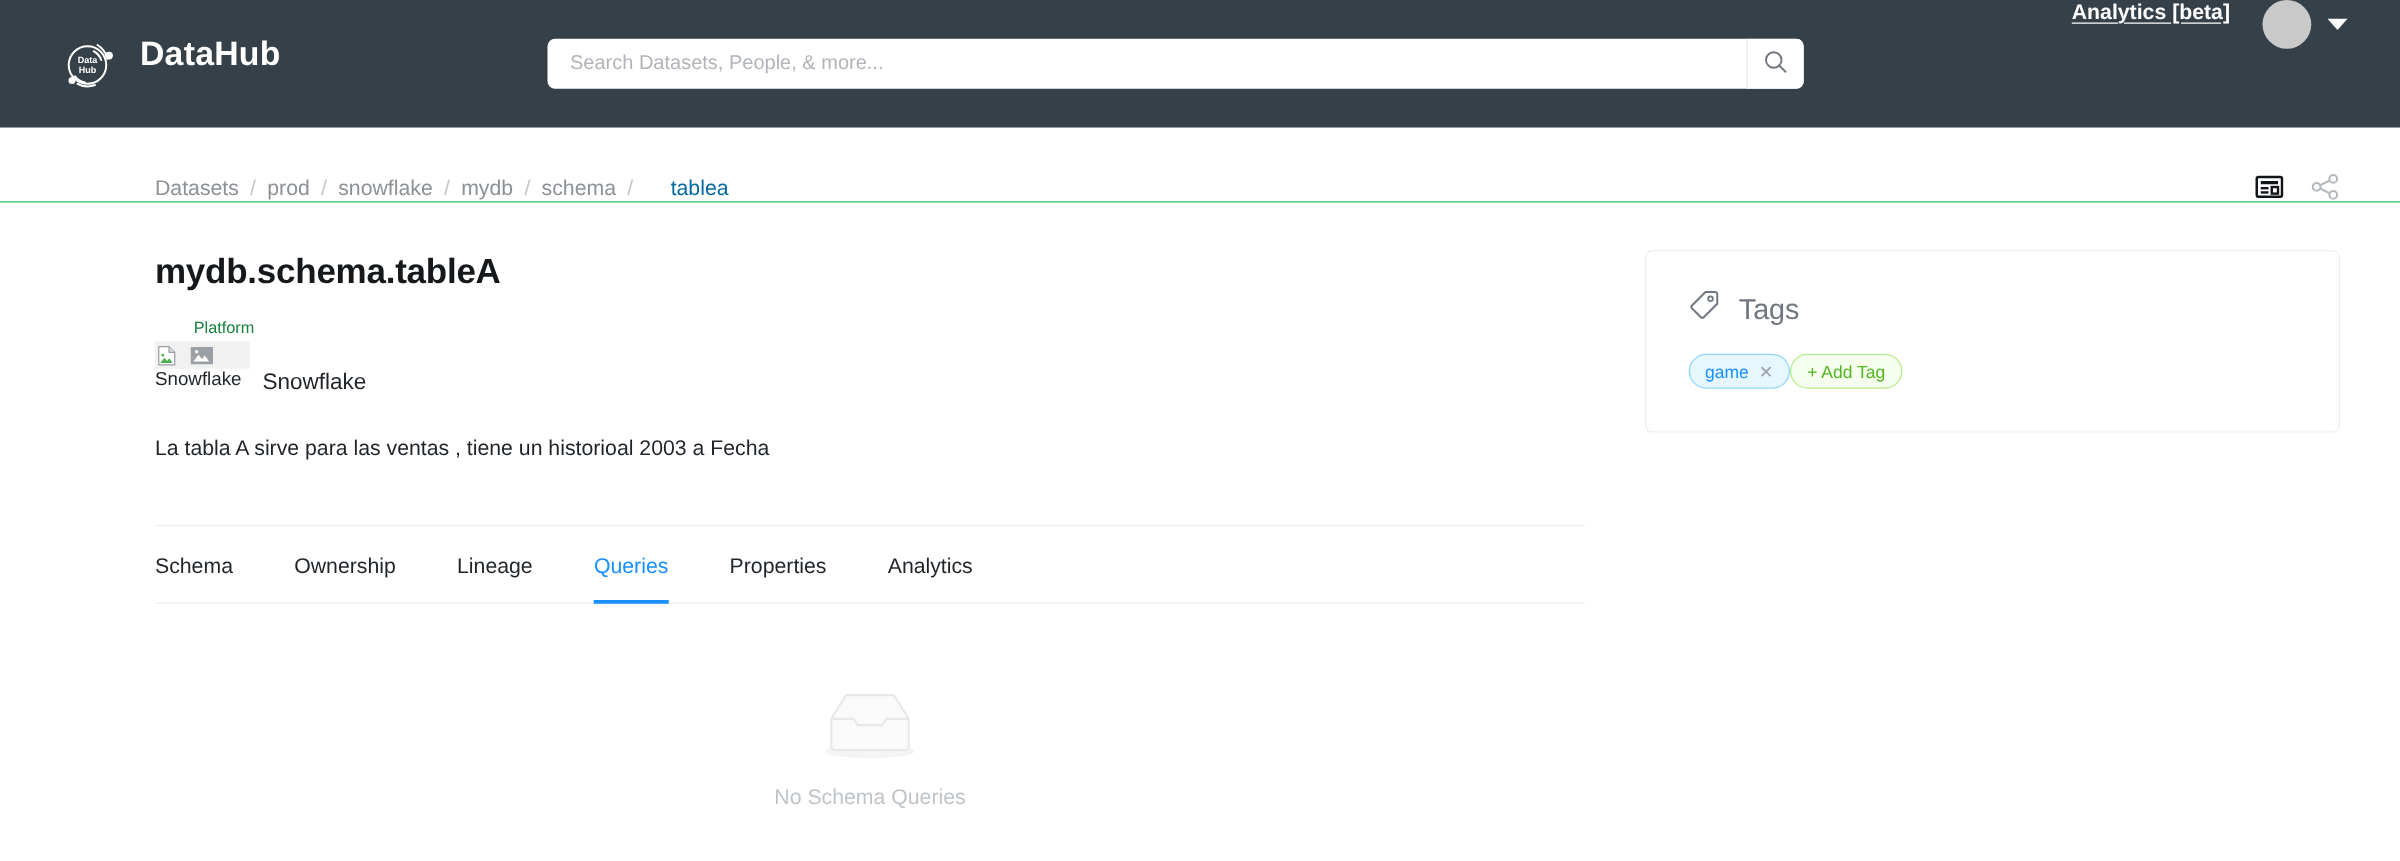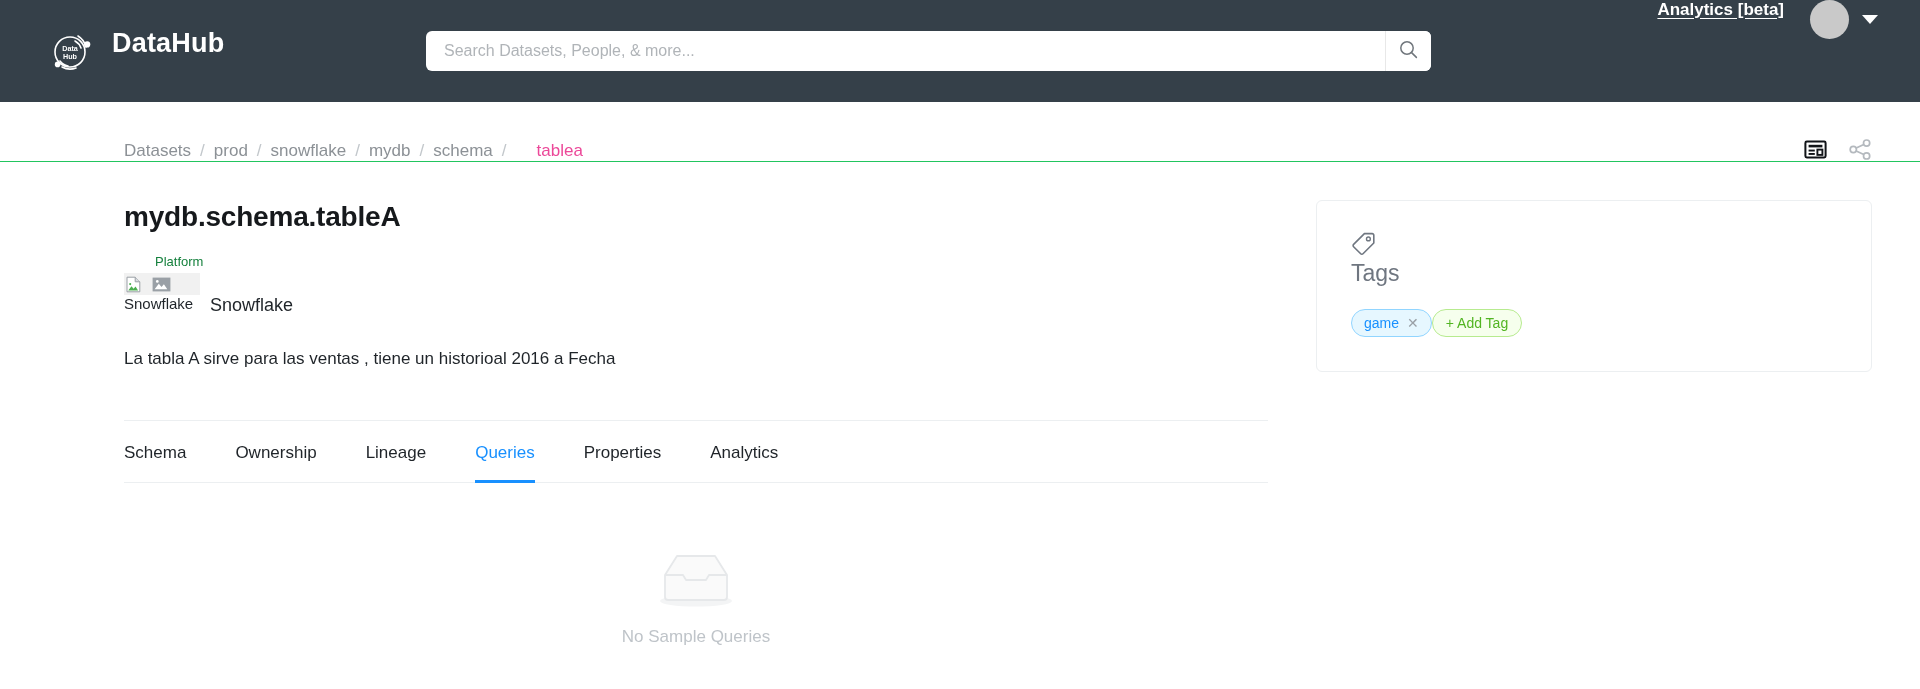"Search Datasets, People, & more..." .search-wrap { left: 426px -> 438px }
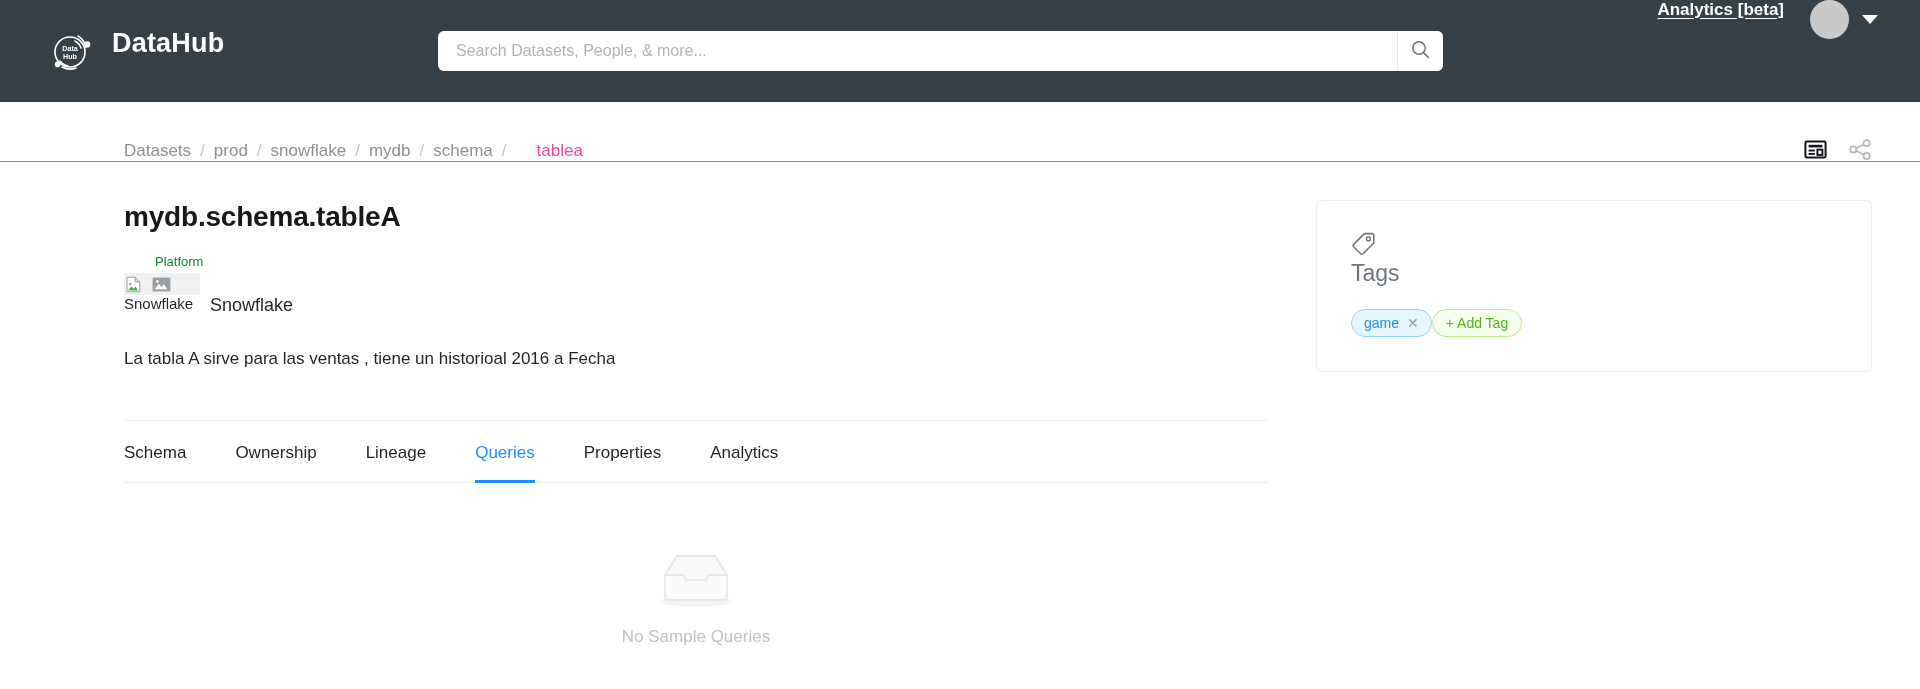"tablea" .crumb.current { color: #ec4899 -> #0369a1 }
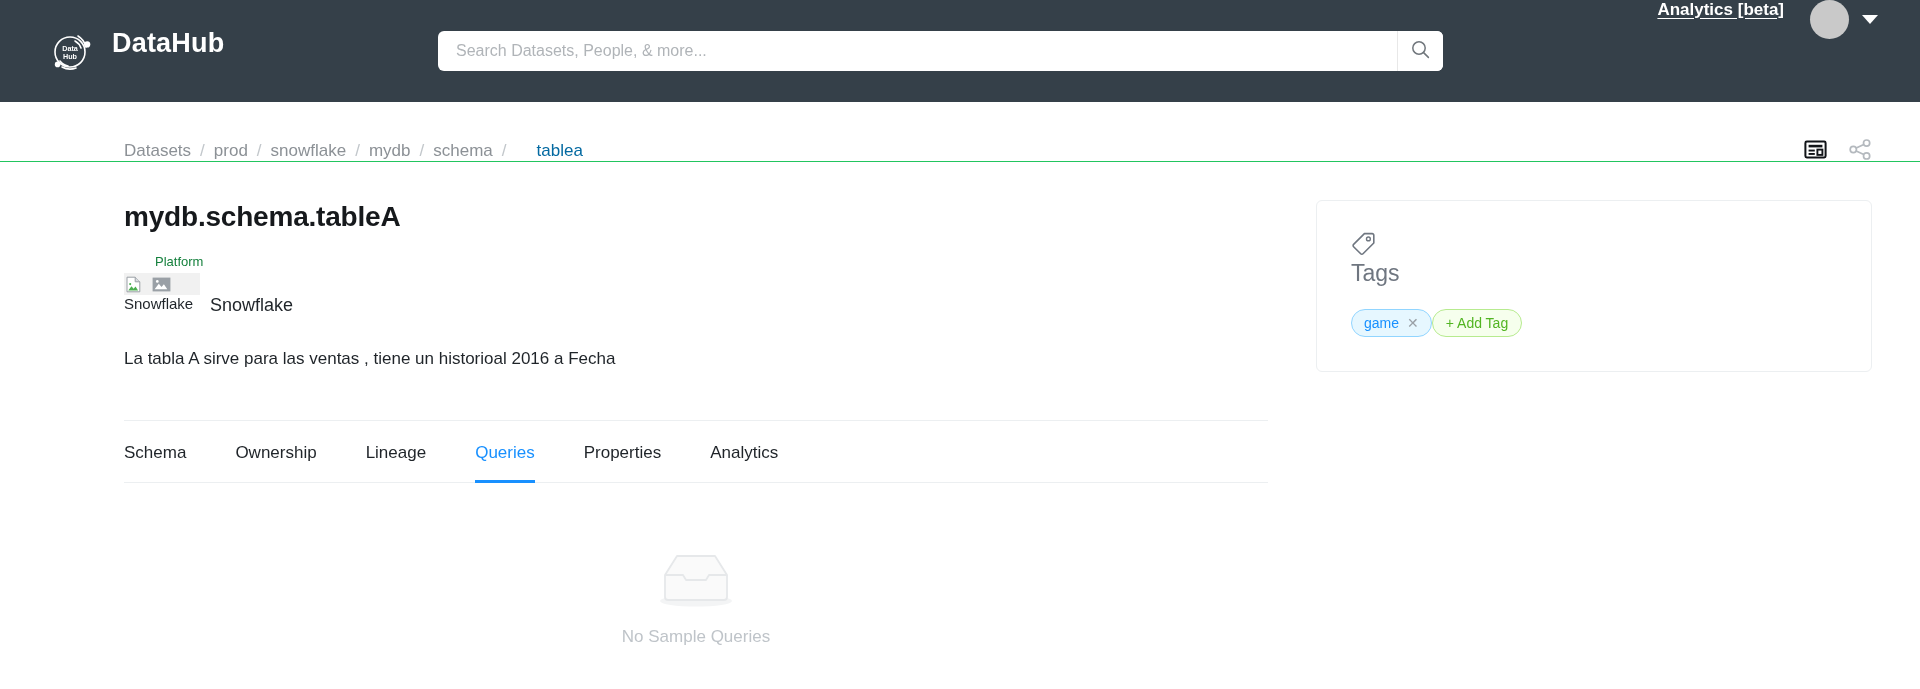"Tags" .card-head { align-items: flex-start -> flex-end; flex-direction: column -> none; gap: 0 -> 15px }
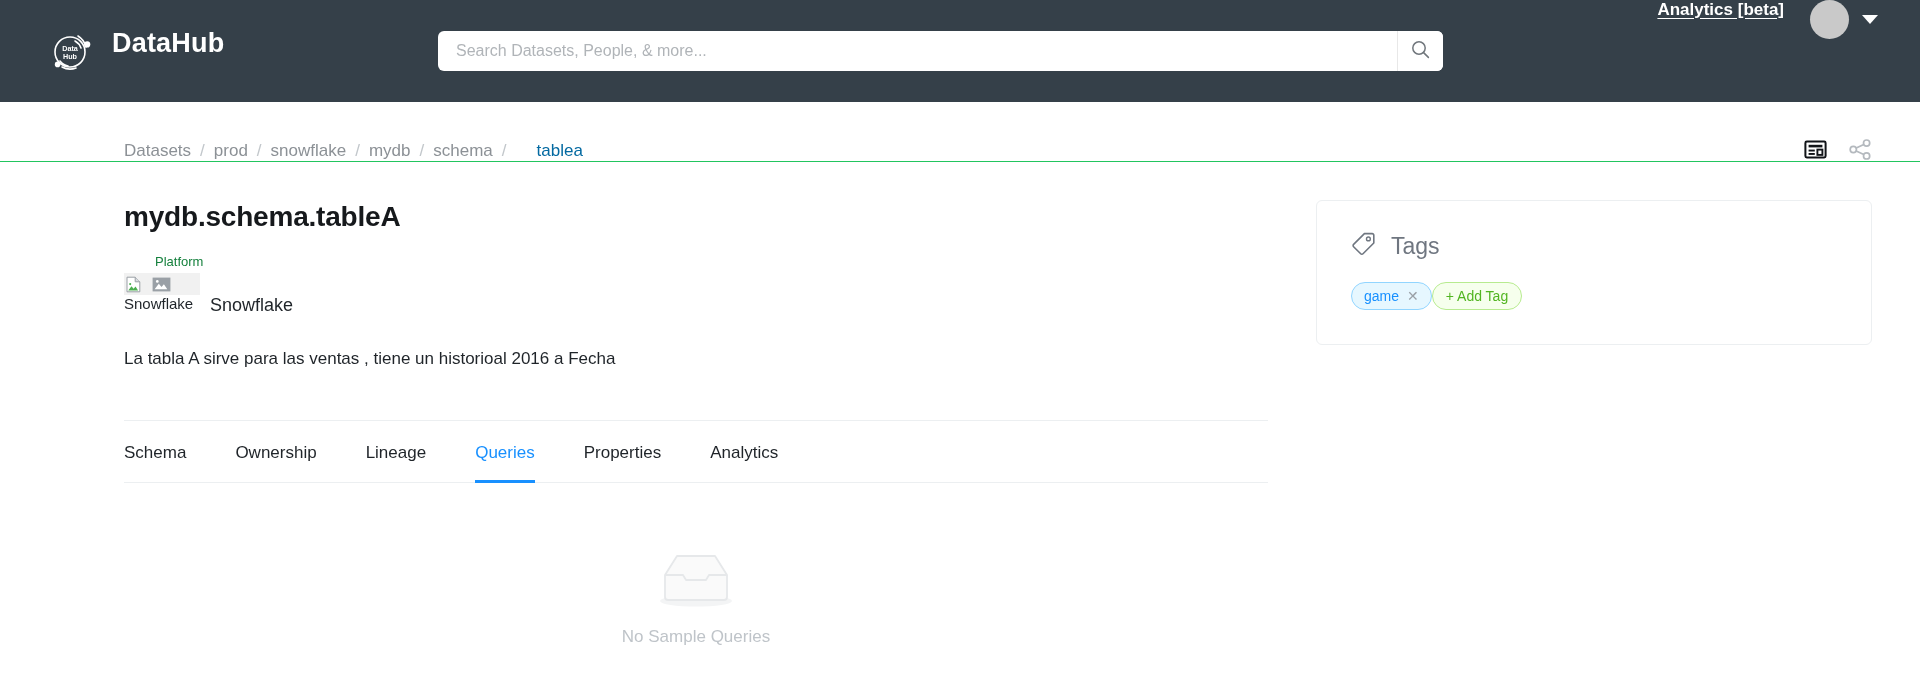"La tabla A sirve para" div.description { text: 2016 -> 2003 }
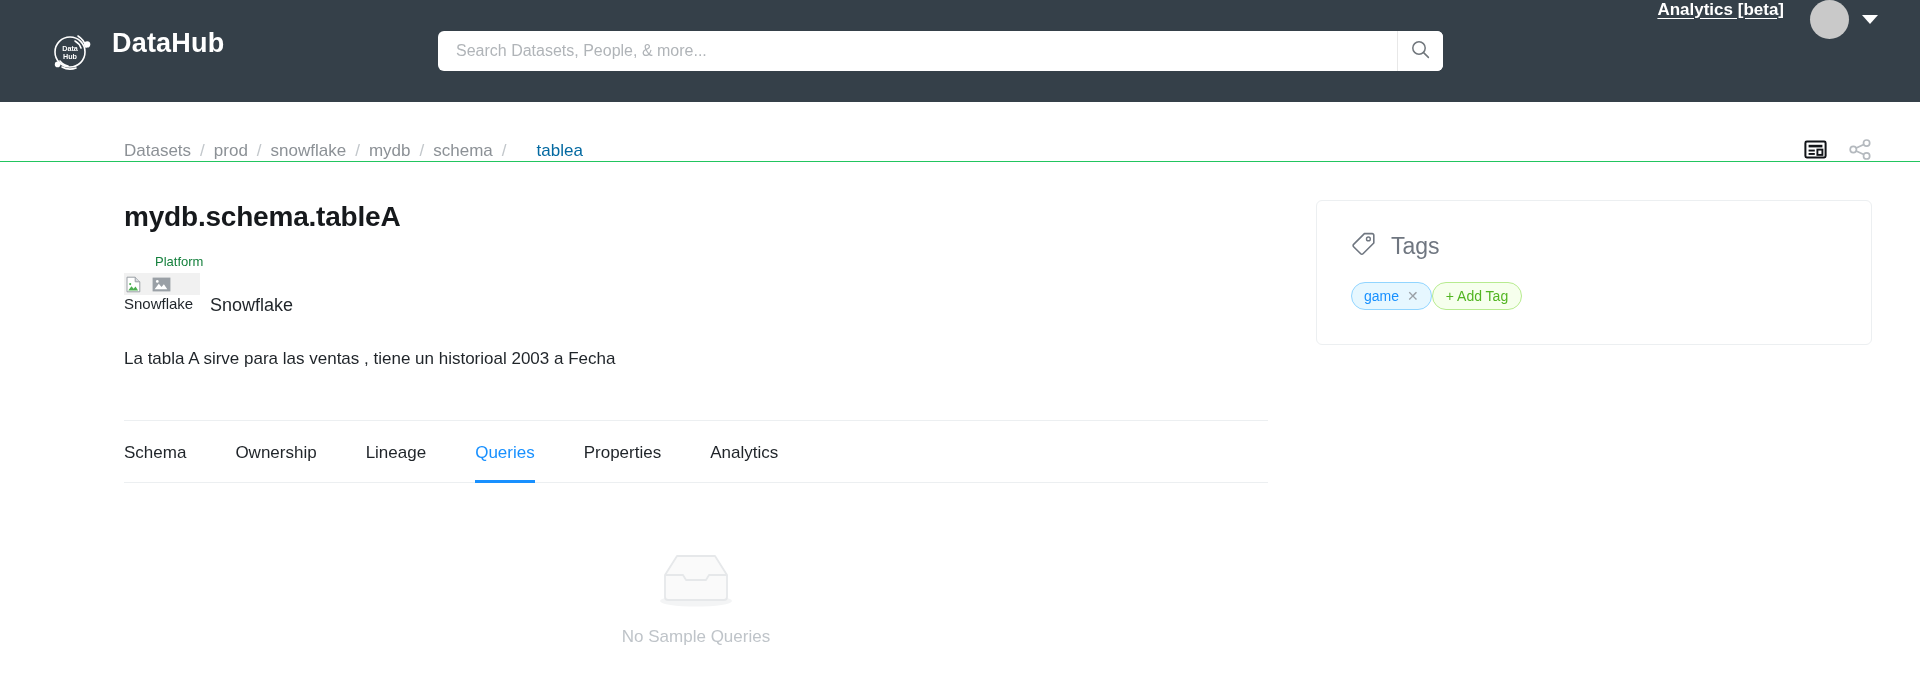"No Sample Queries" span.empty-text { text: Sample -> Schema }
